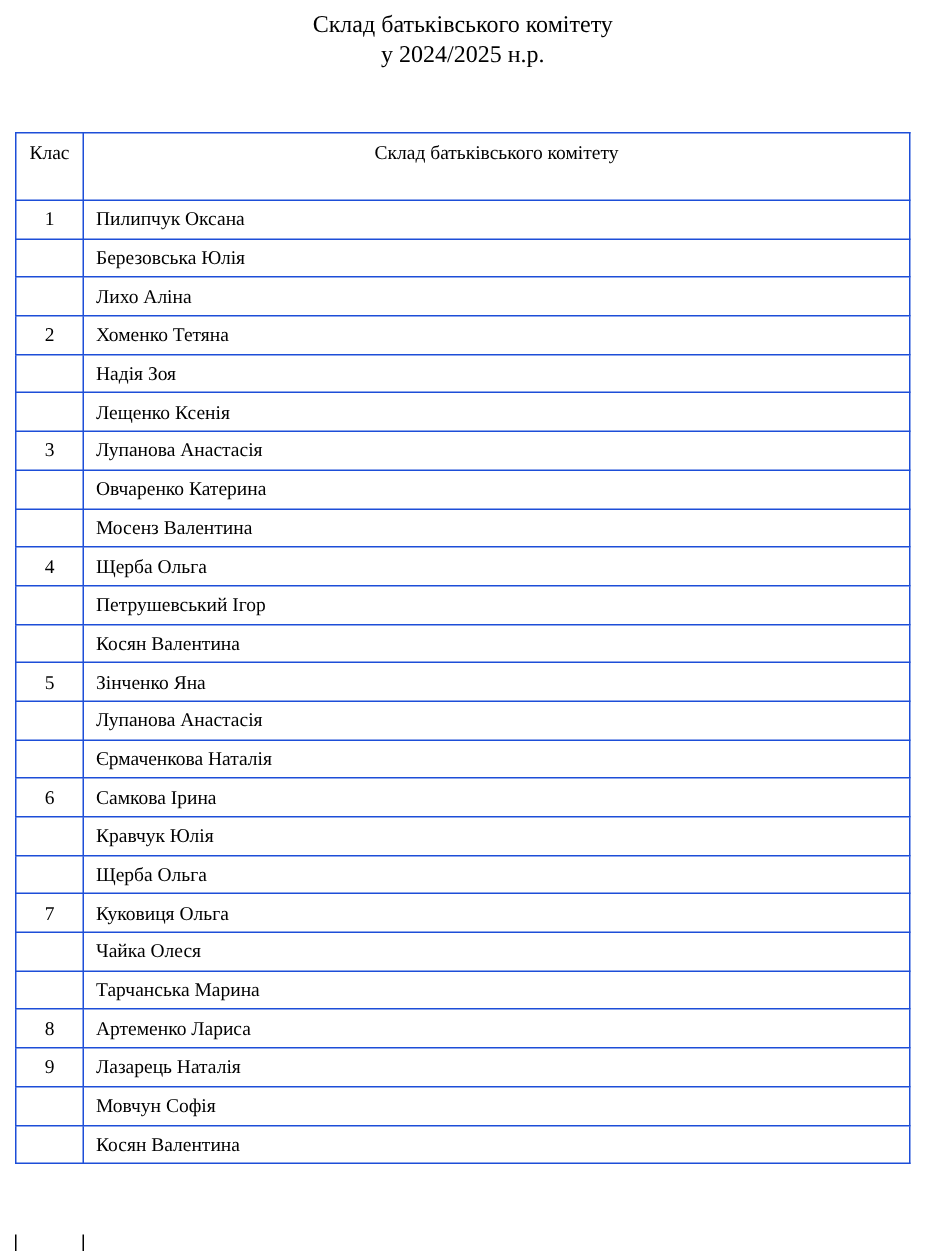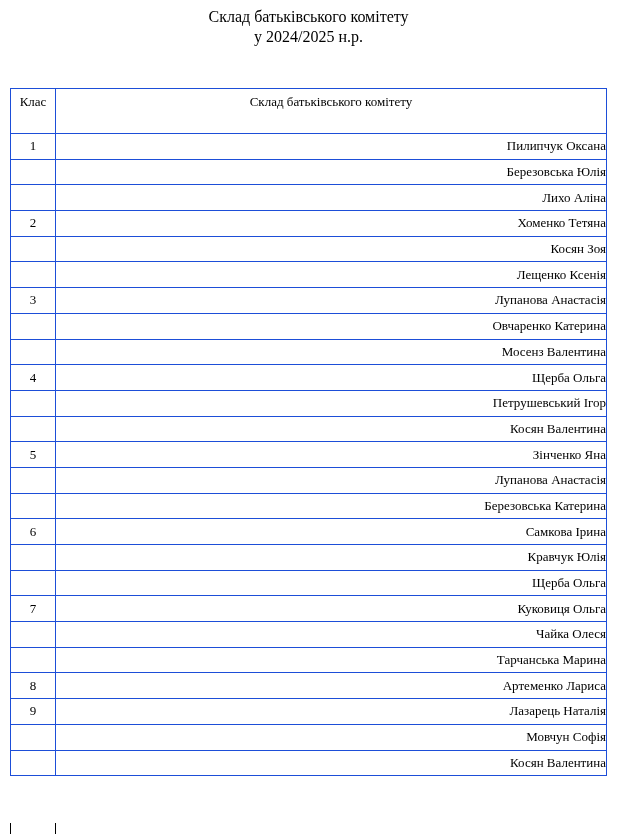"Пилипчук Оксана" .committee-table td.name-cell { text-align: right -> left }
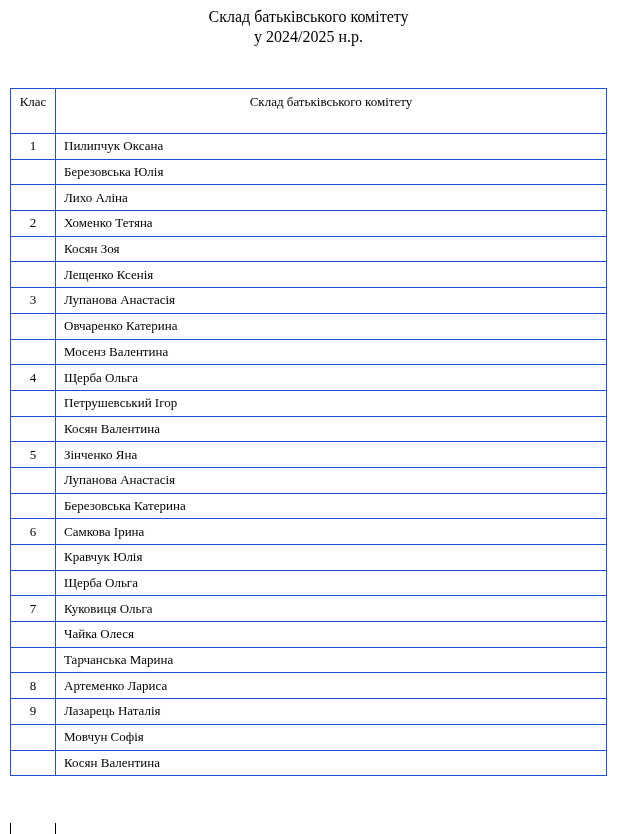"Косян Зоя" td.name-cell { text: Косян -> Надія }
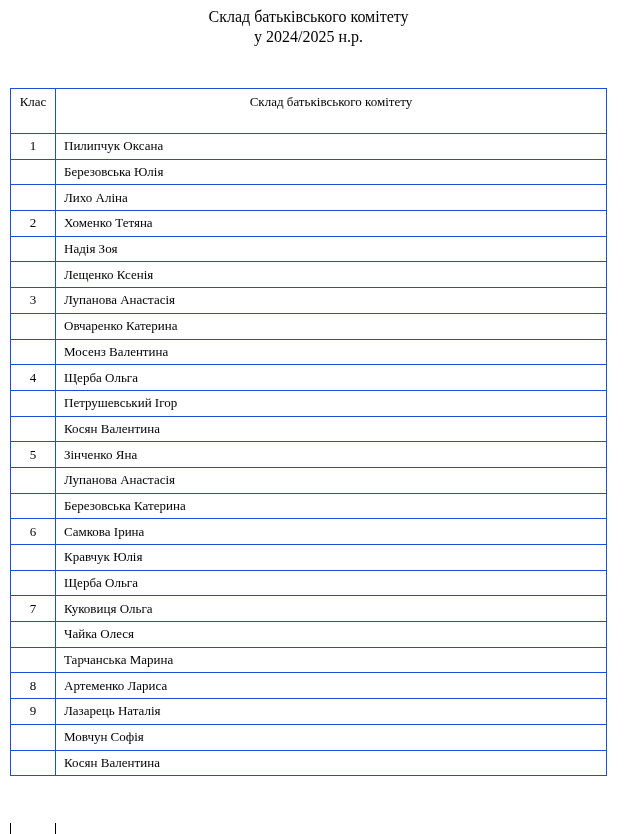"Березовська Катерина" td.name-cell { text: Березовська Катерина -> Єрмаченкова Наталія }
